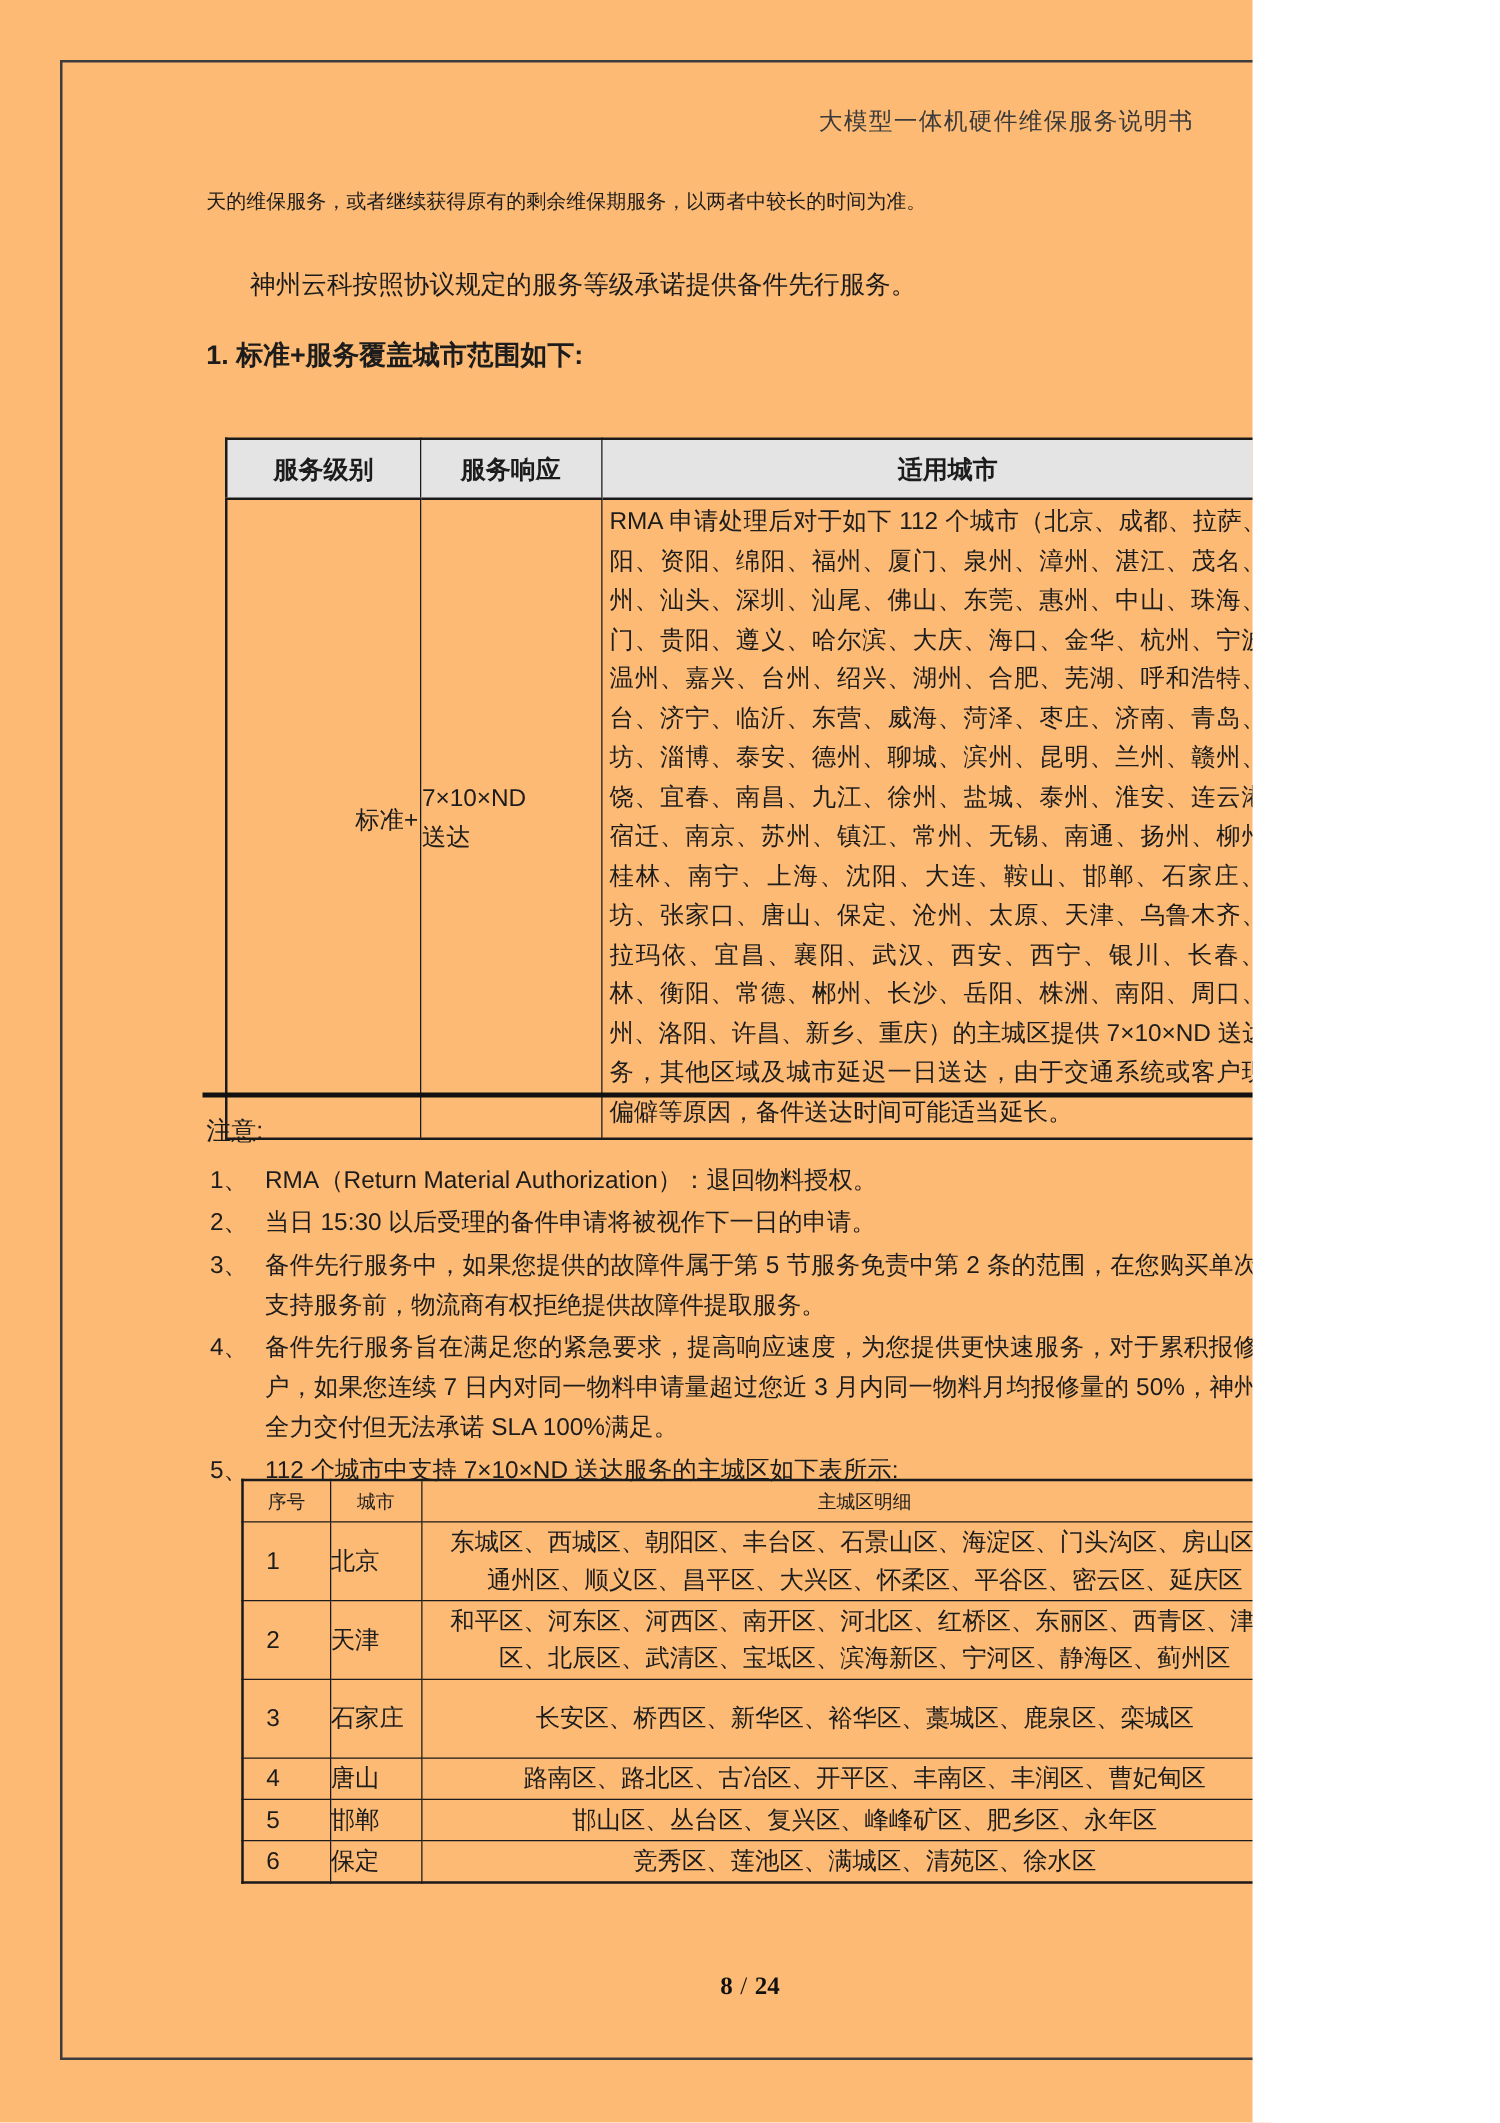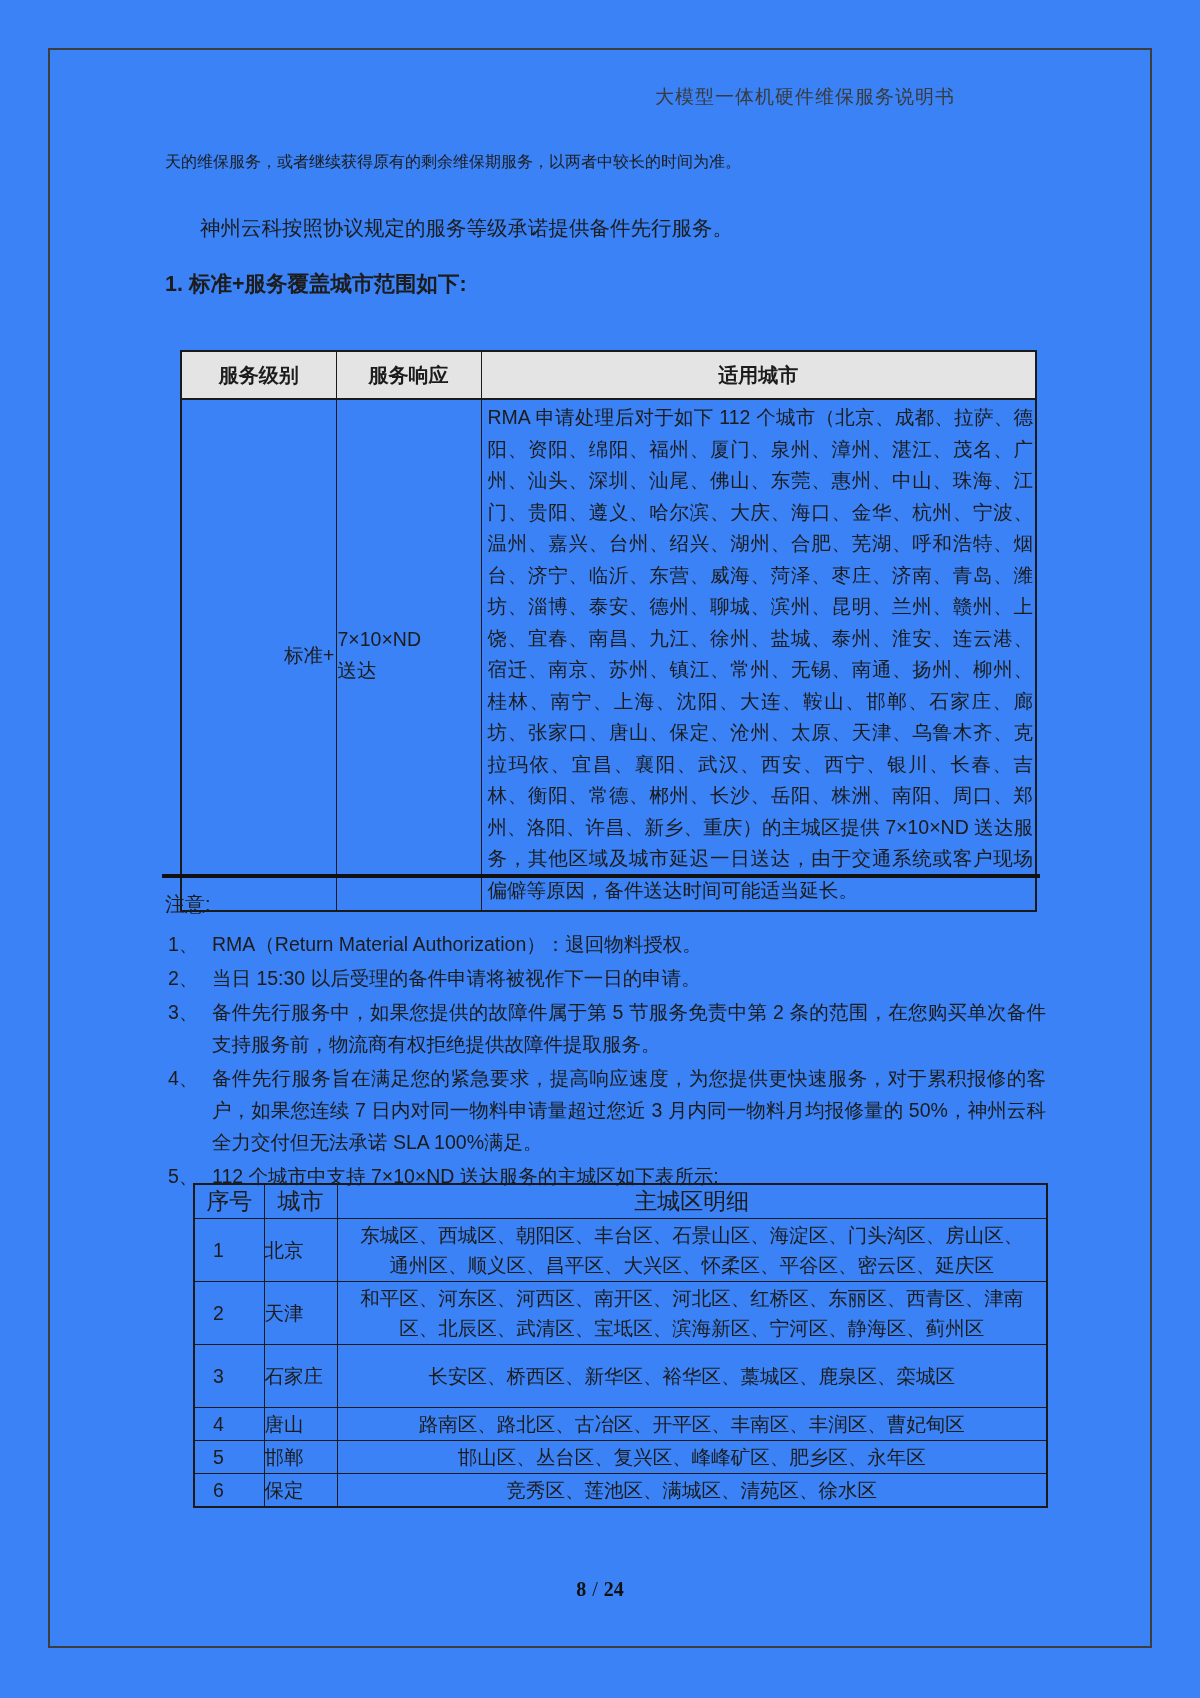"大模型一体机硬件维保服务说明书" .page { background: #3b82f6 -> #fdba74; width: 1200px -> 1002px }
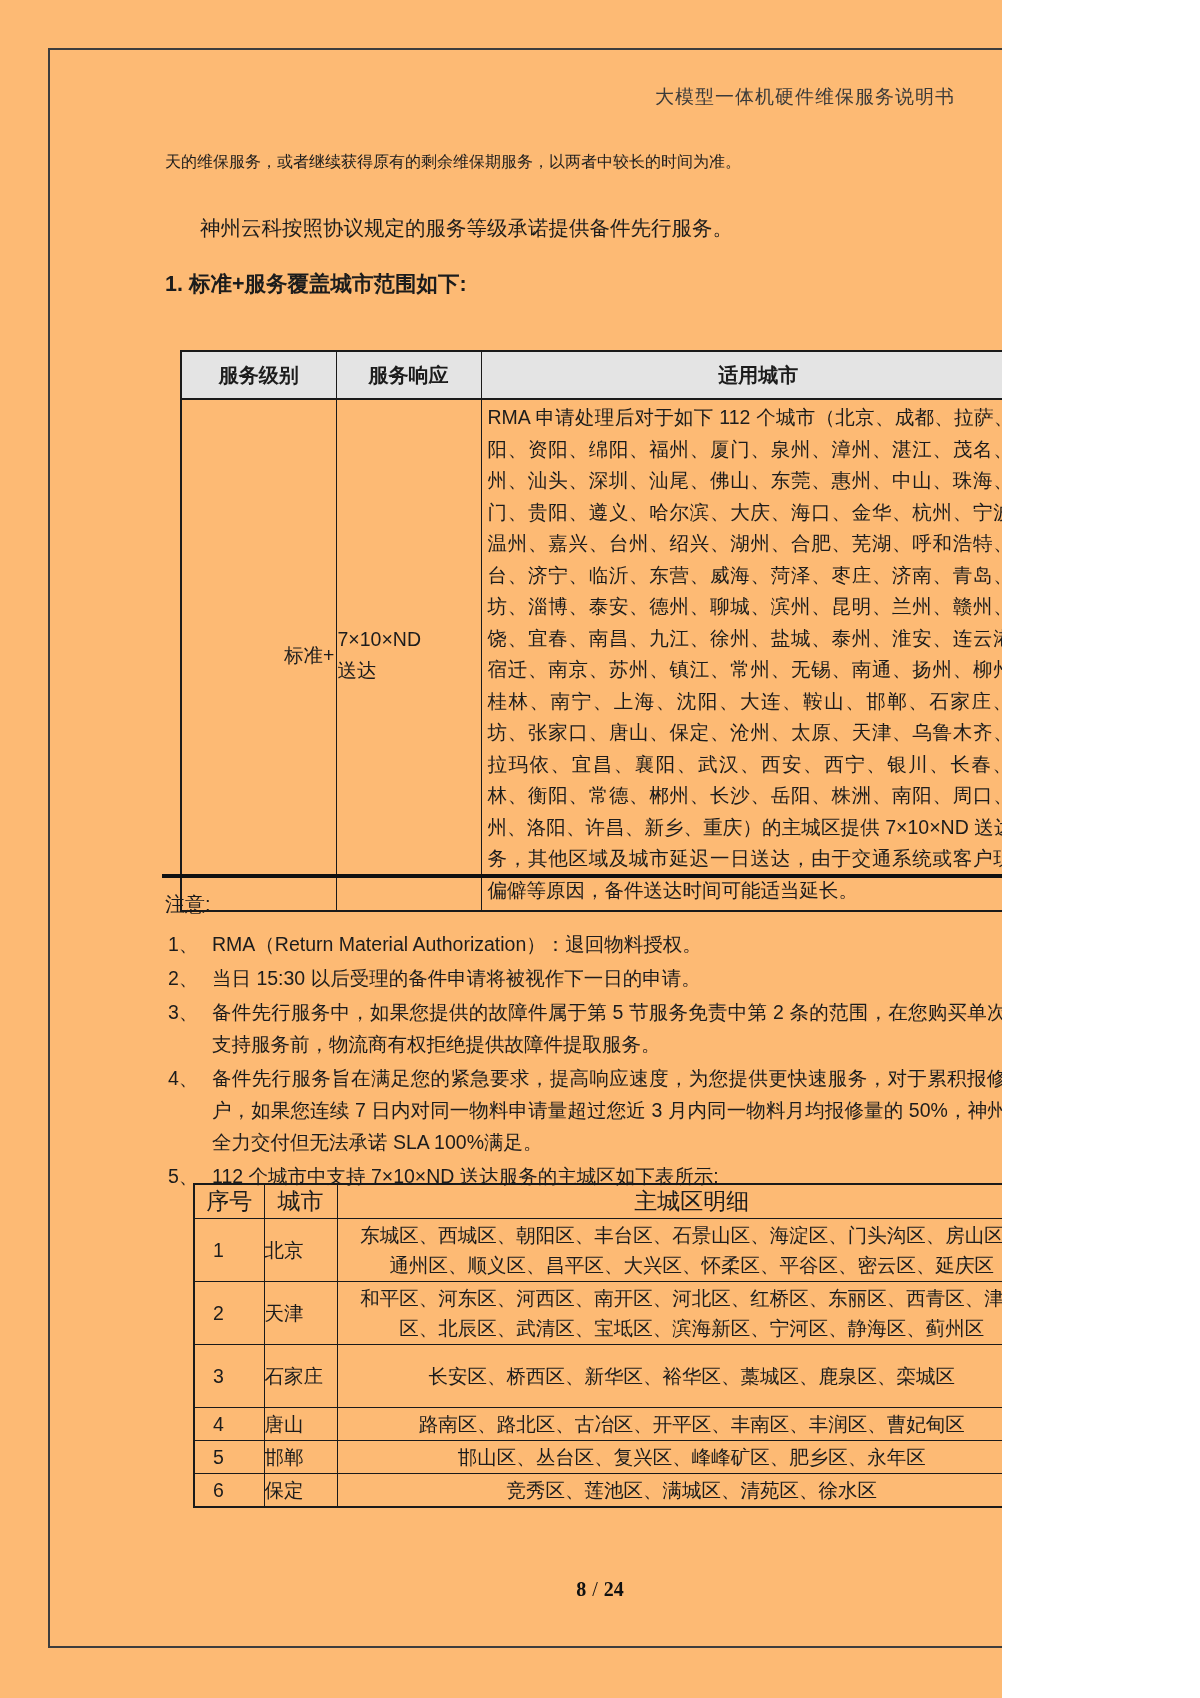"序号" .t2 th { font-size: 23px -> 15px }
